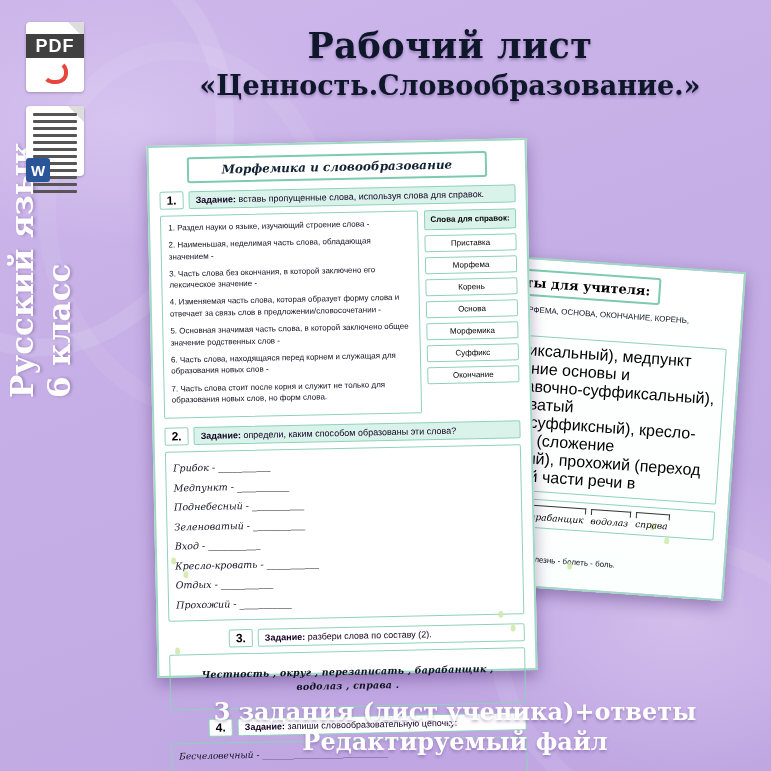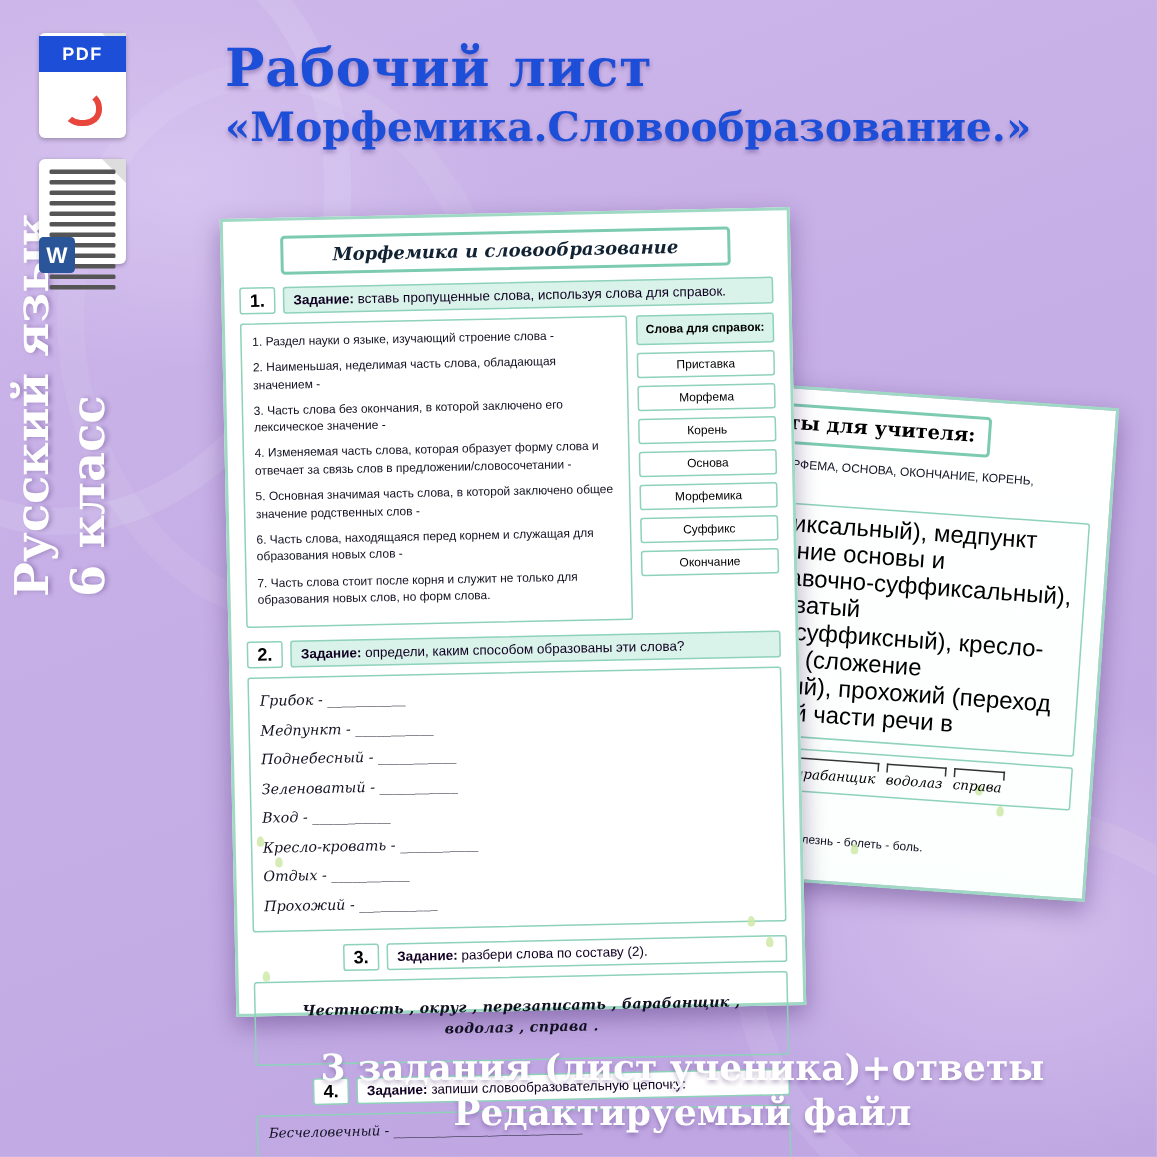"PDF" .pdf .band { background: #1d4ed8 -> #404040; font-size: 12px -> 18px; top: 2px -> 12px }
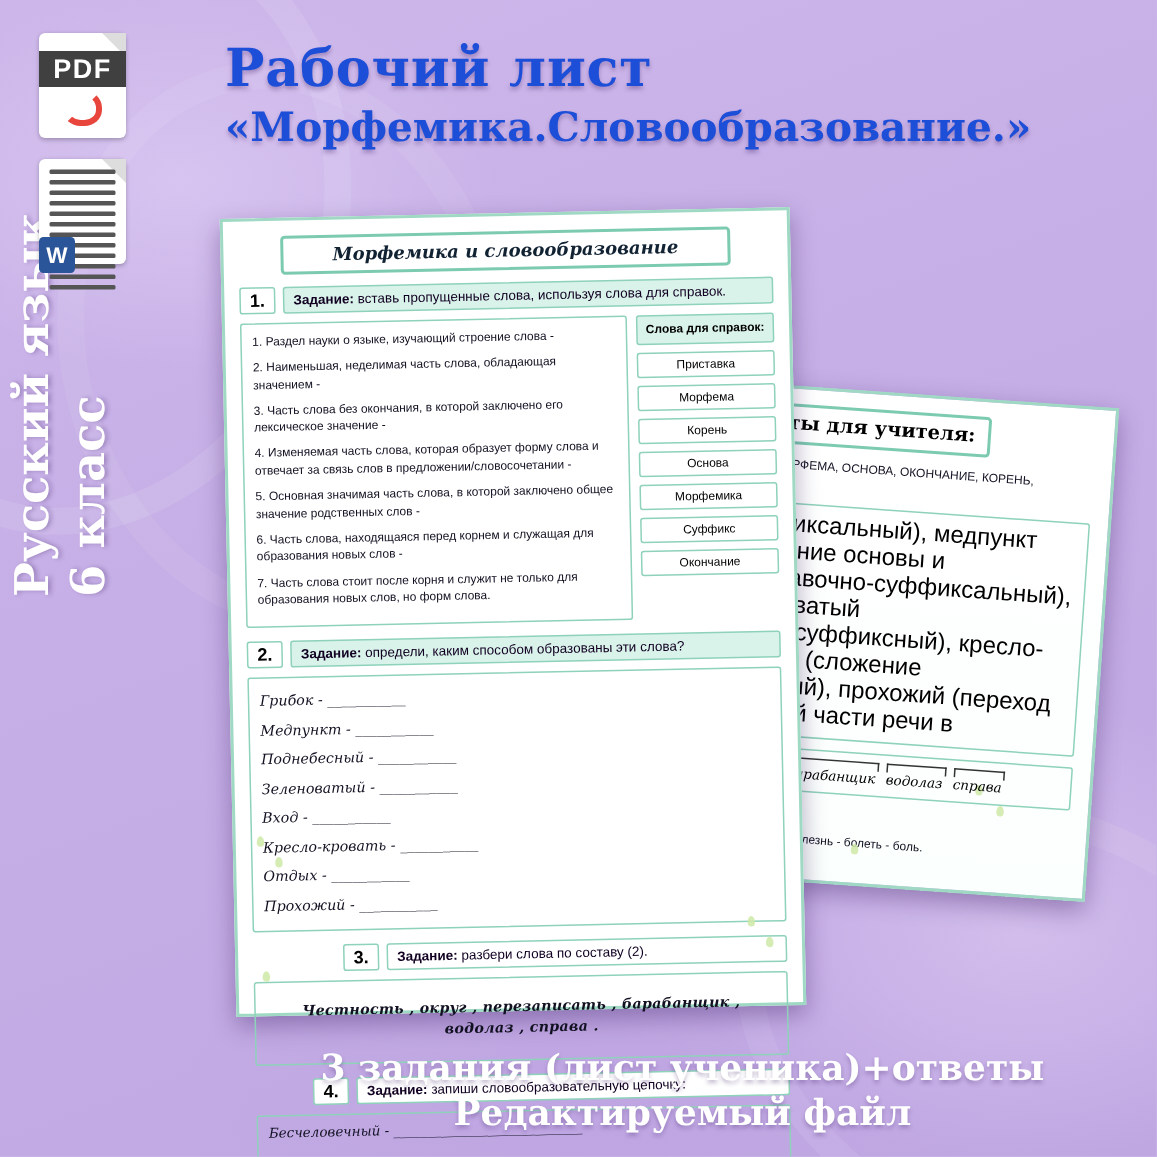"Рабочий лист" .title-wrap { color: #1d4ed8 -> #0f172a; text-align: left -> center }
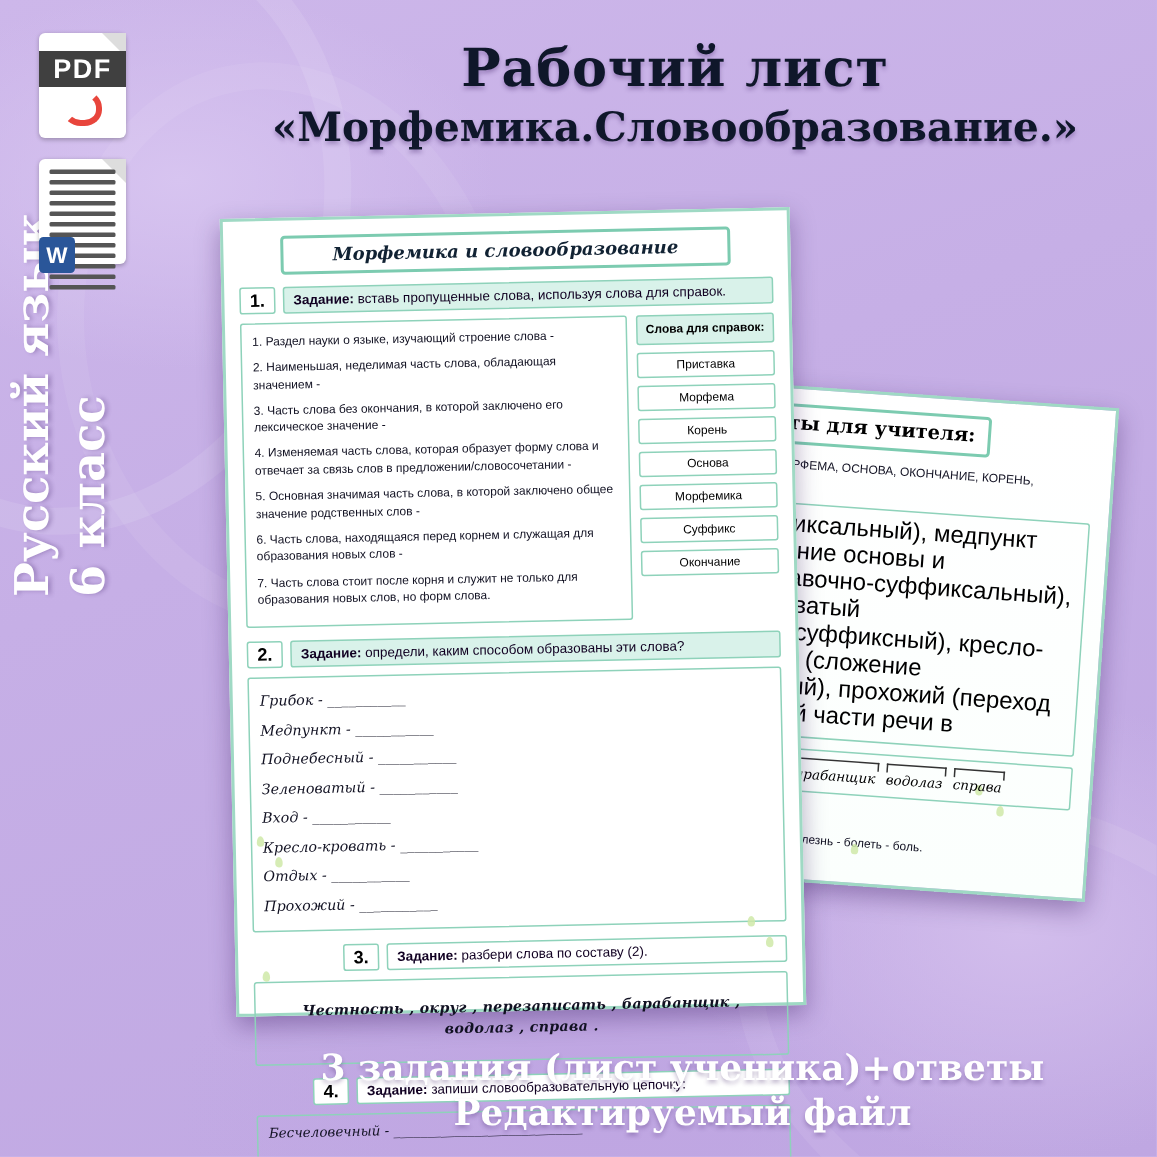"«Морфемика.Словообразование.»" div.title-2 { text: Морфемика.Словообразование -> Ценность.Словообразование }
